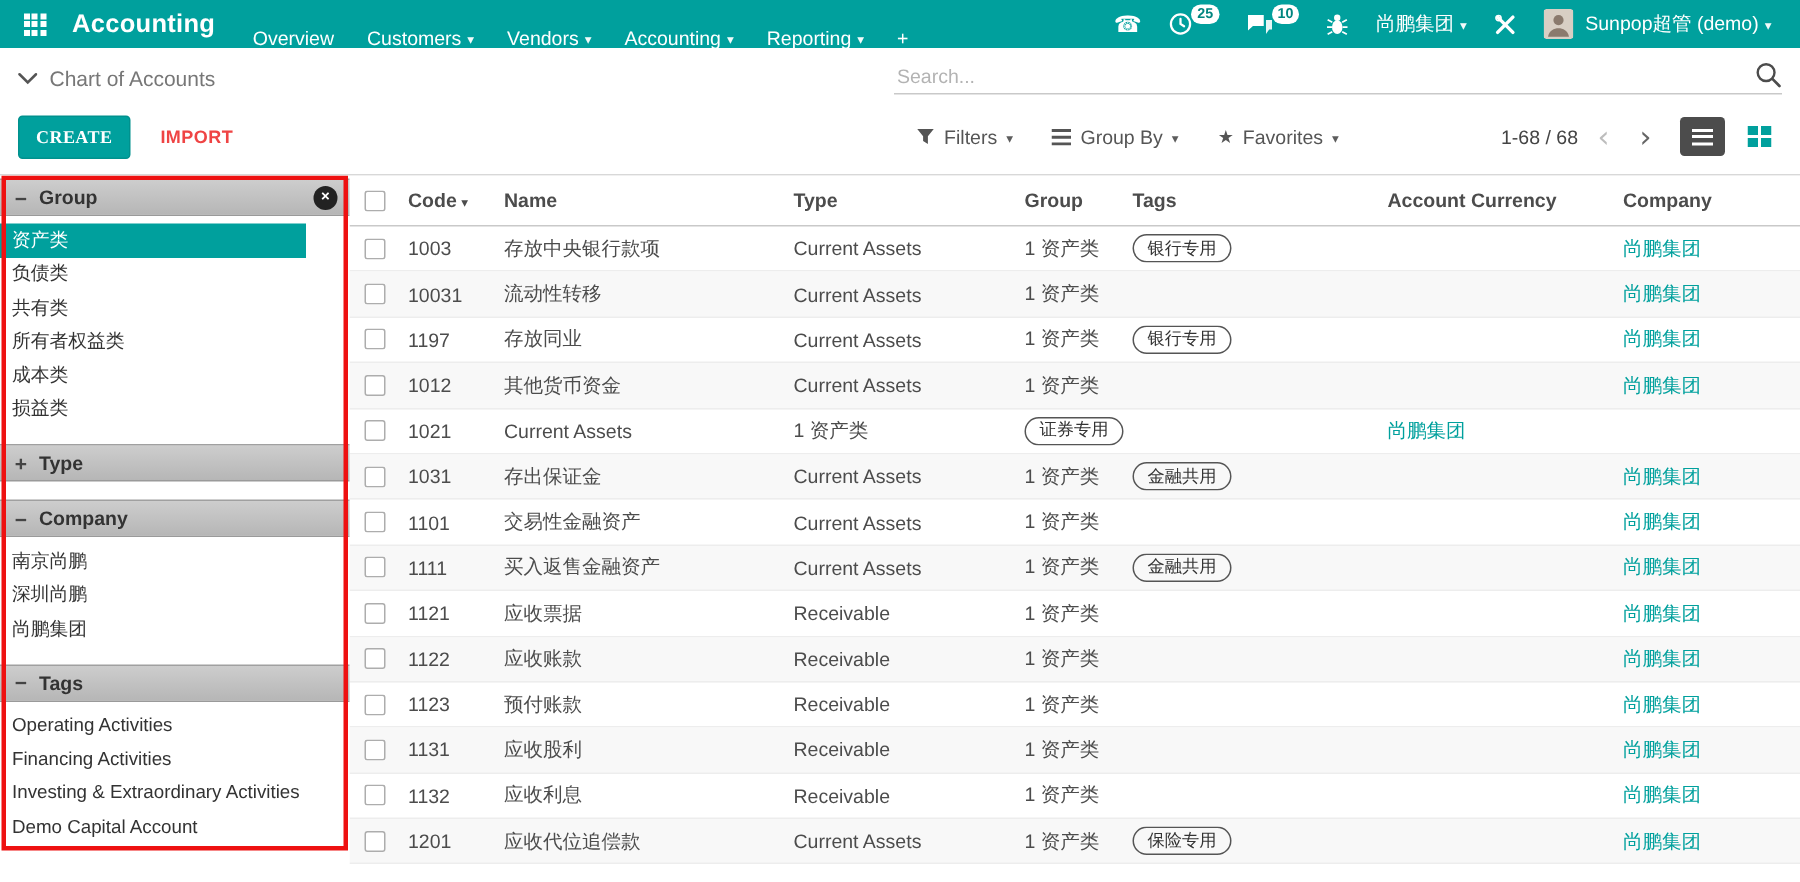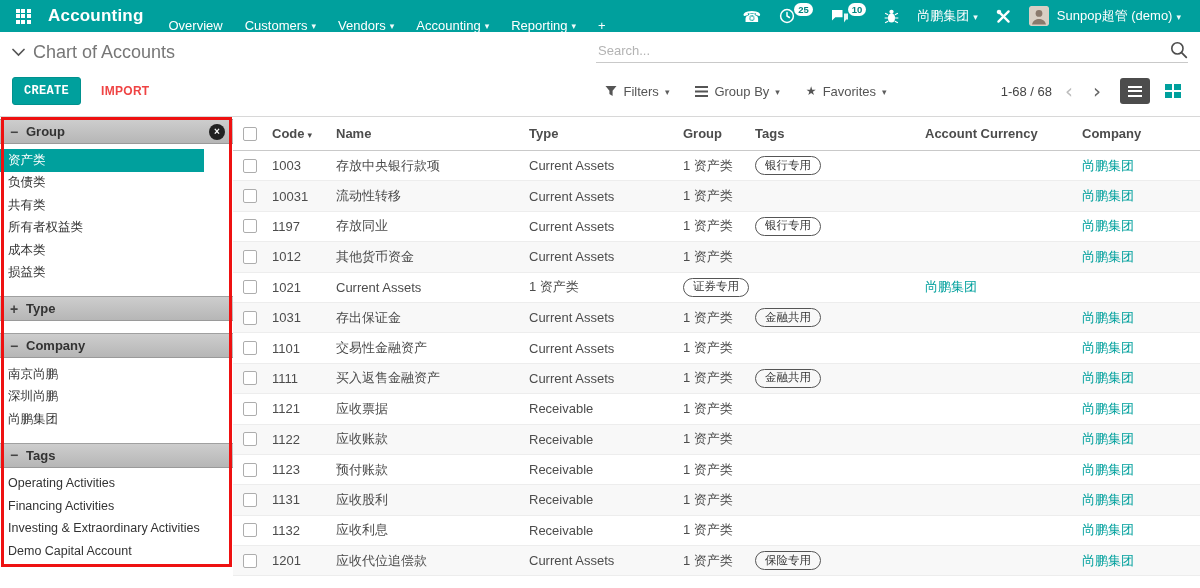"Chart of Accounts" .page-title { font-size: 18px -> 14px }
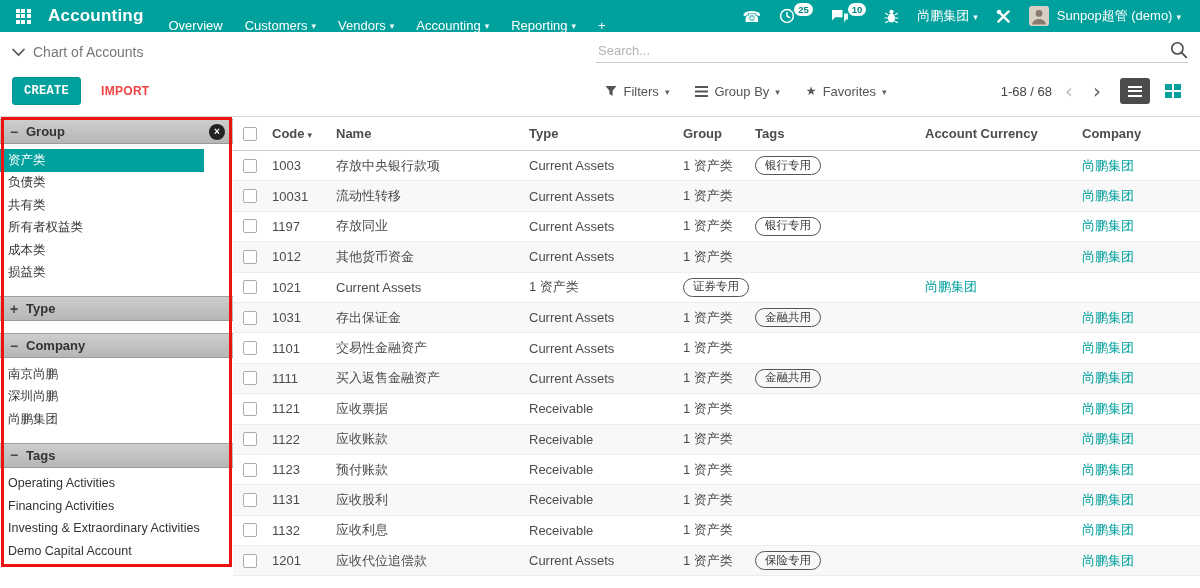"CREATE" .btn-create { font-family: Liberation Mono, monospace -> Liberation Serif, serif }
